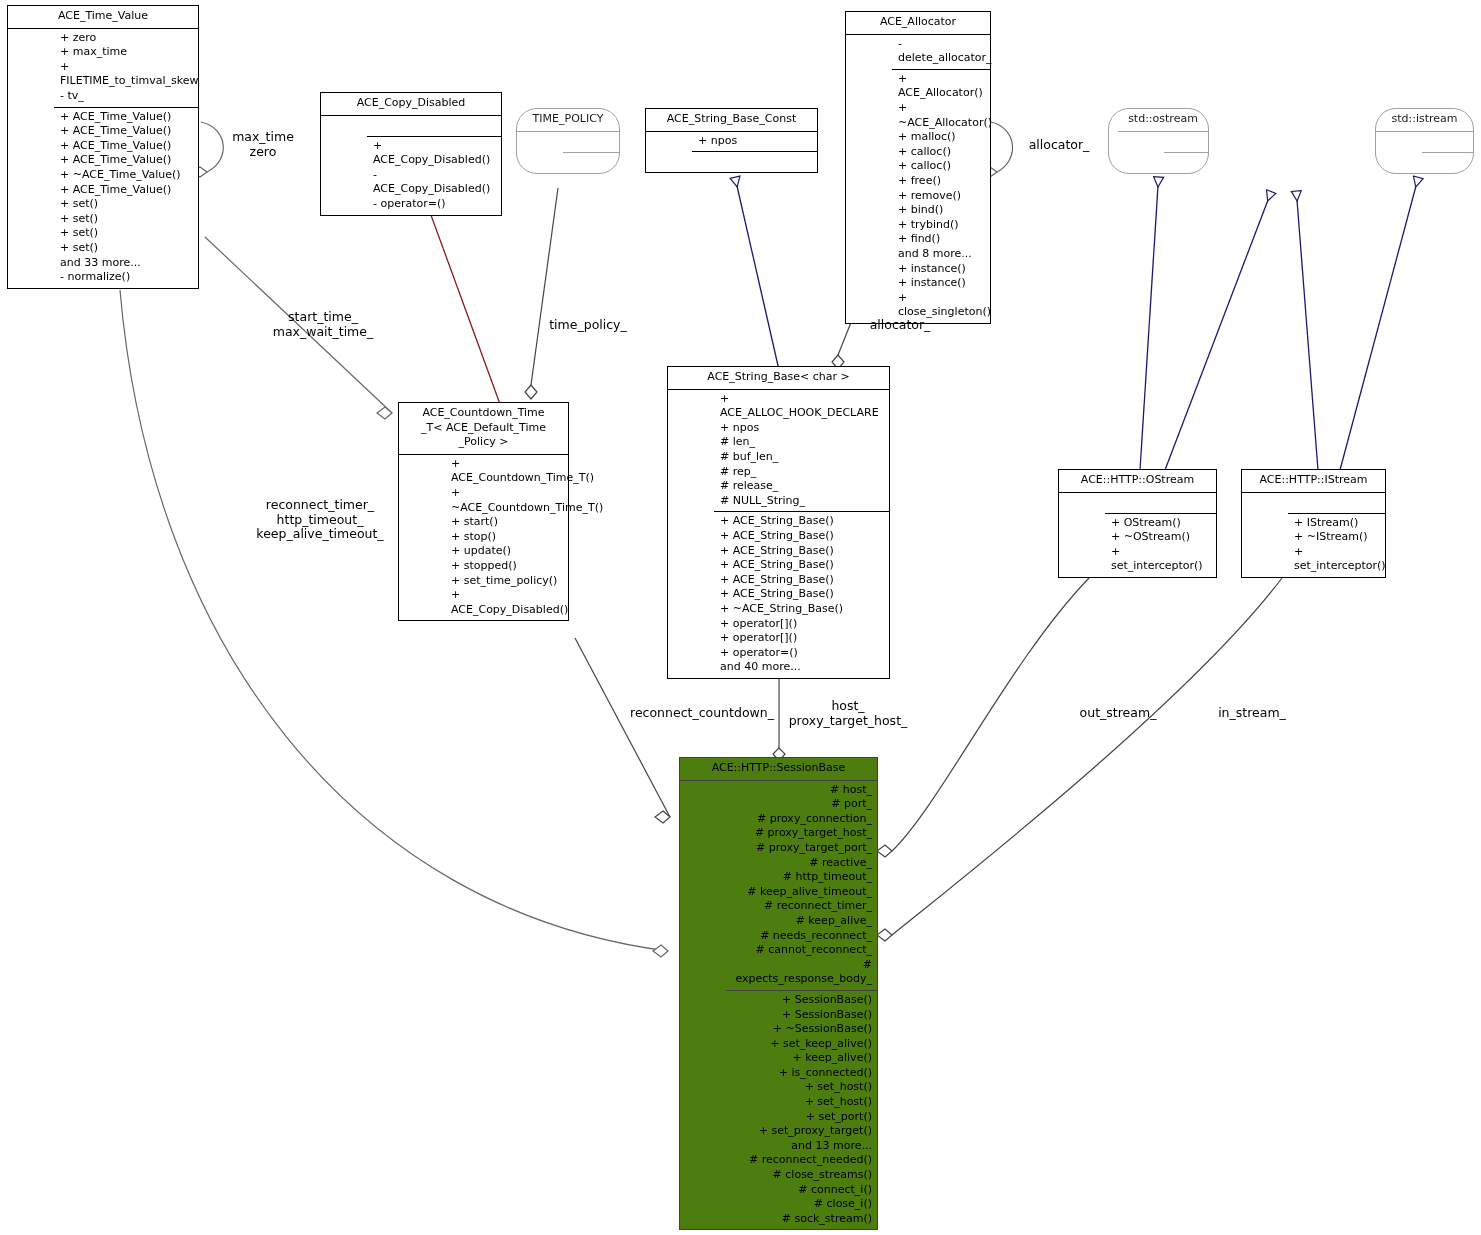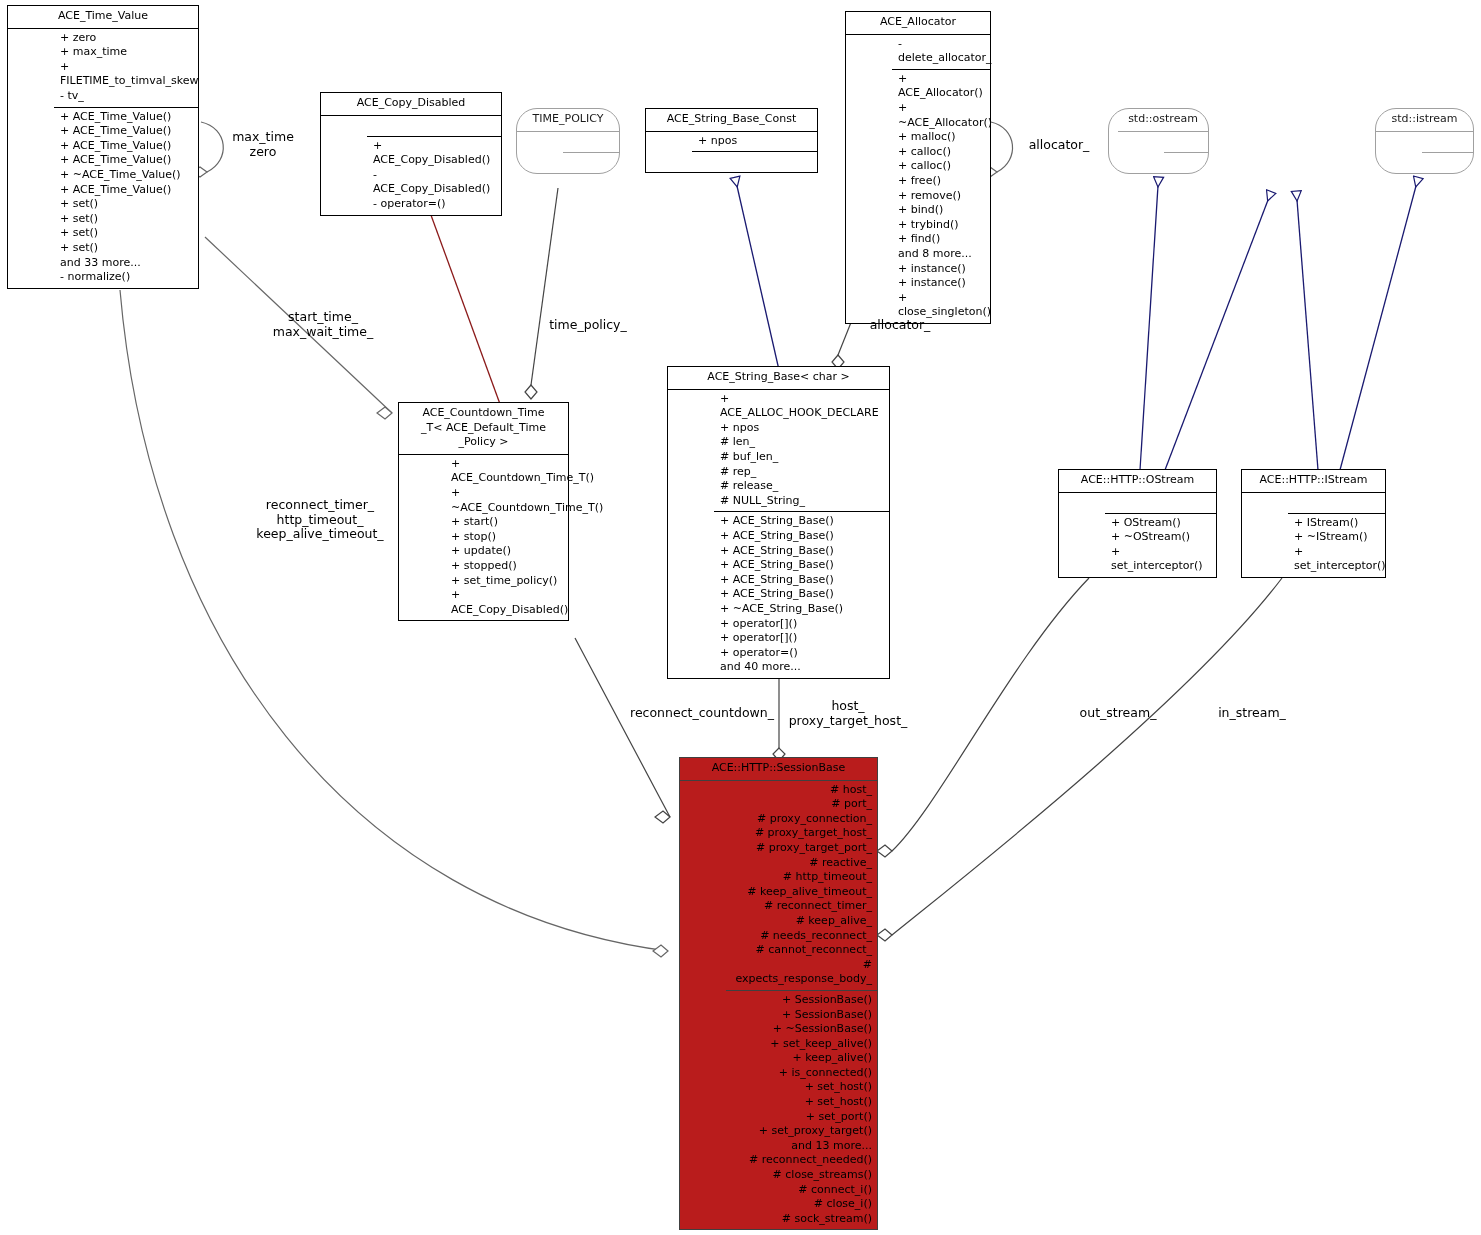"ACE::HTTP::SessionBase" .node.highlight { background: #b91c1c -> #4d7c0f }
